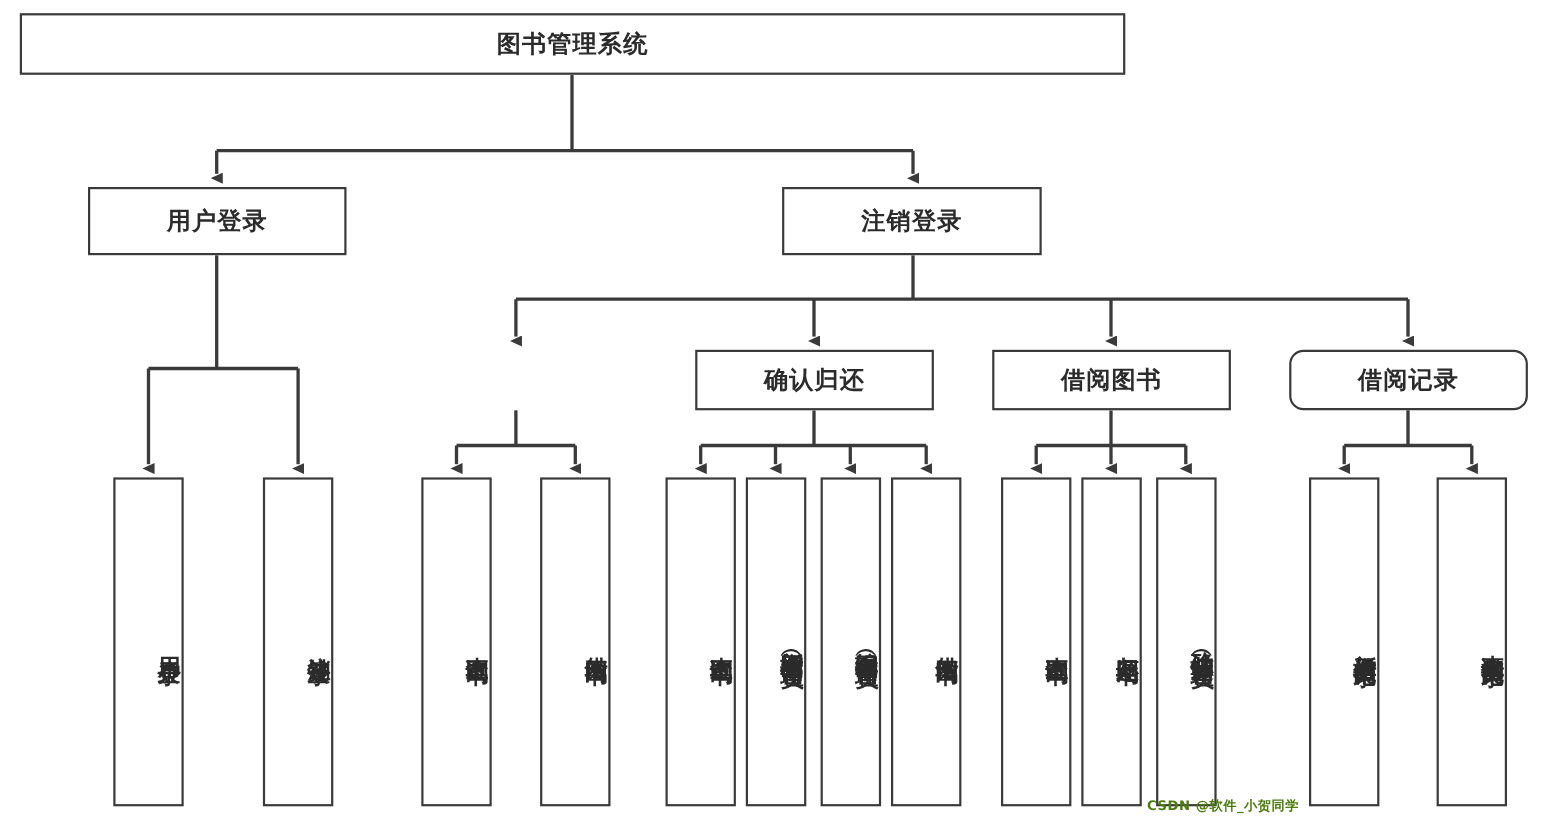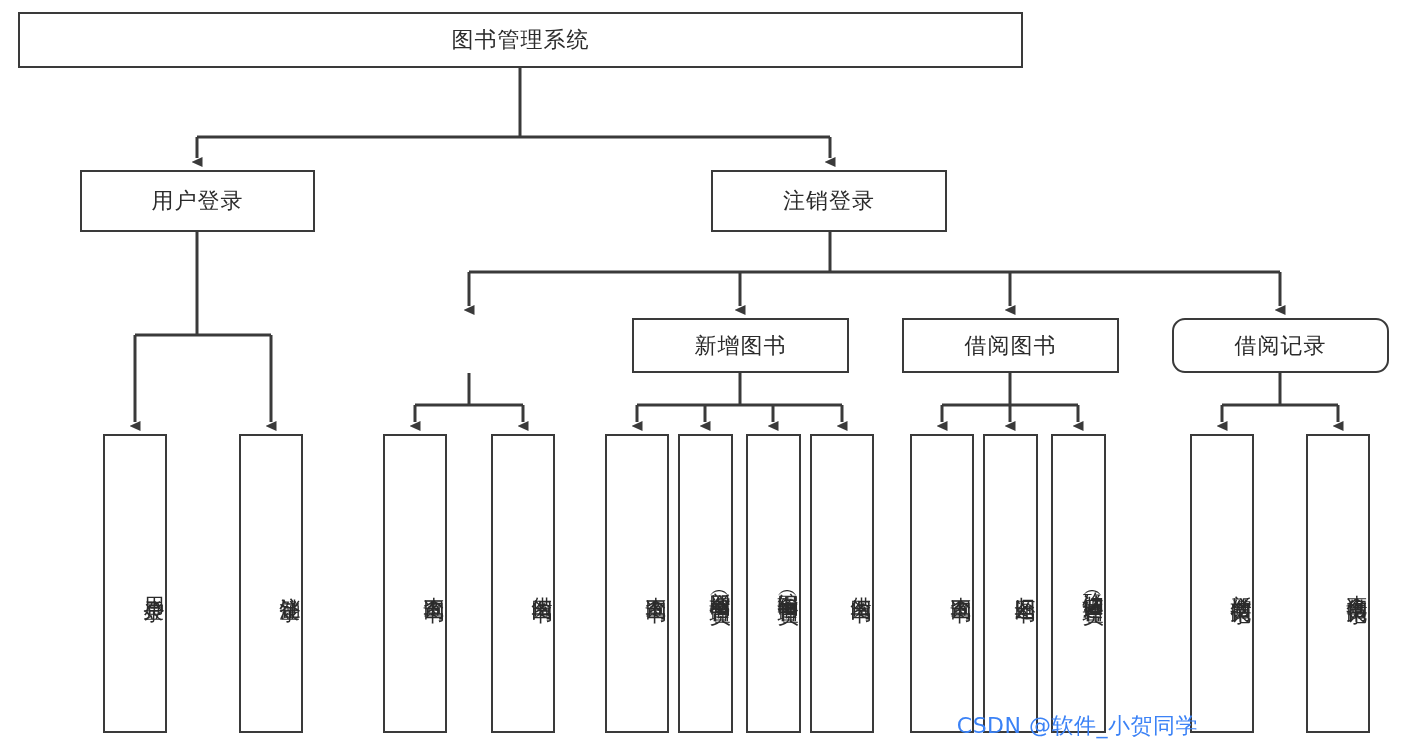"图书管理系统" #canvas { font-weight: none -> bold }
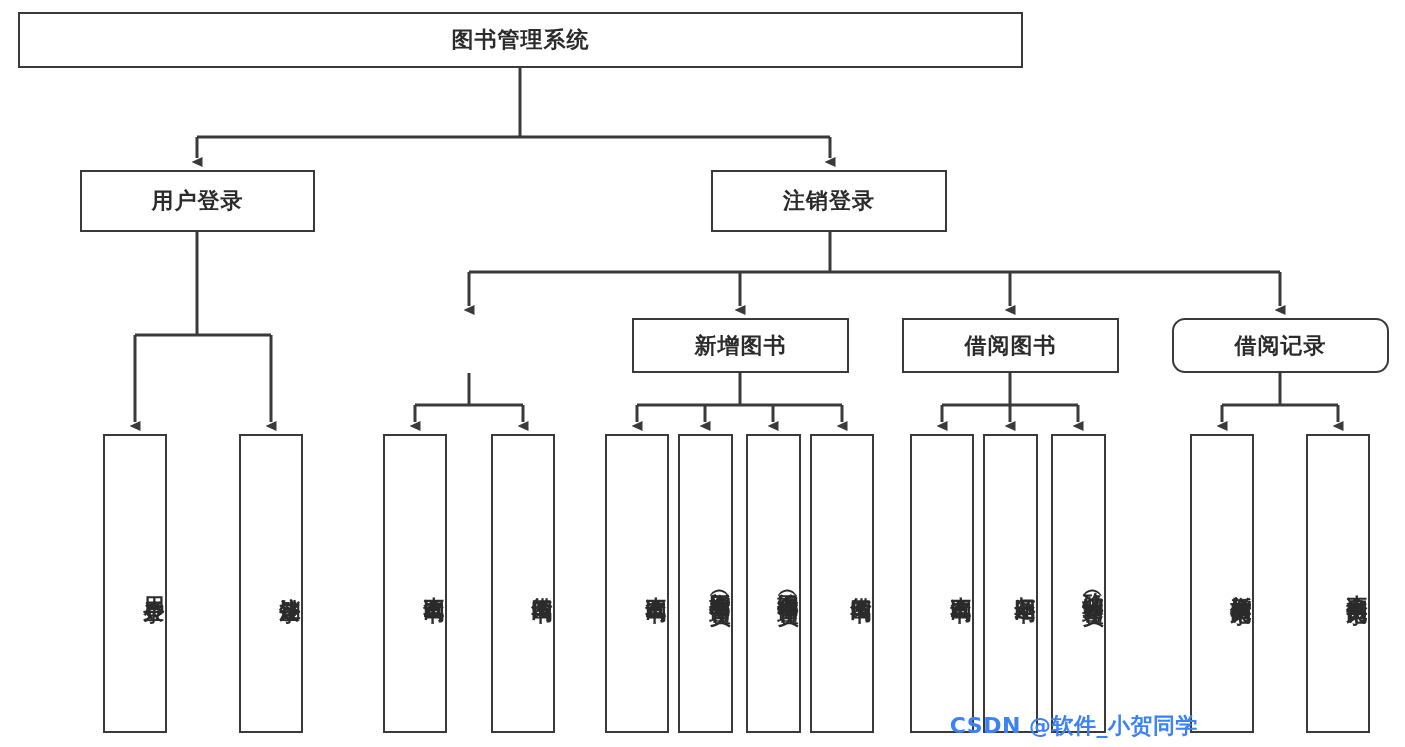"新增图书" span { text: 新增图书 -> 确认归还 }
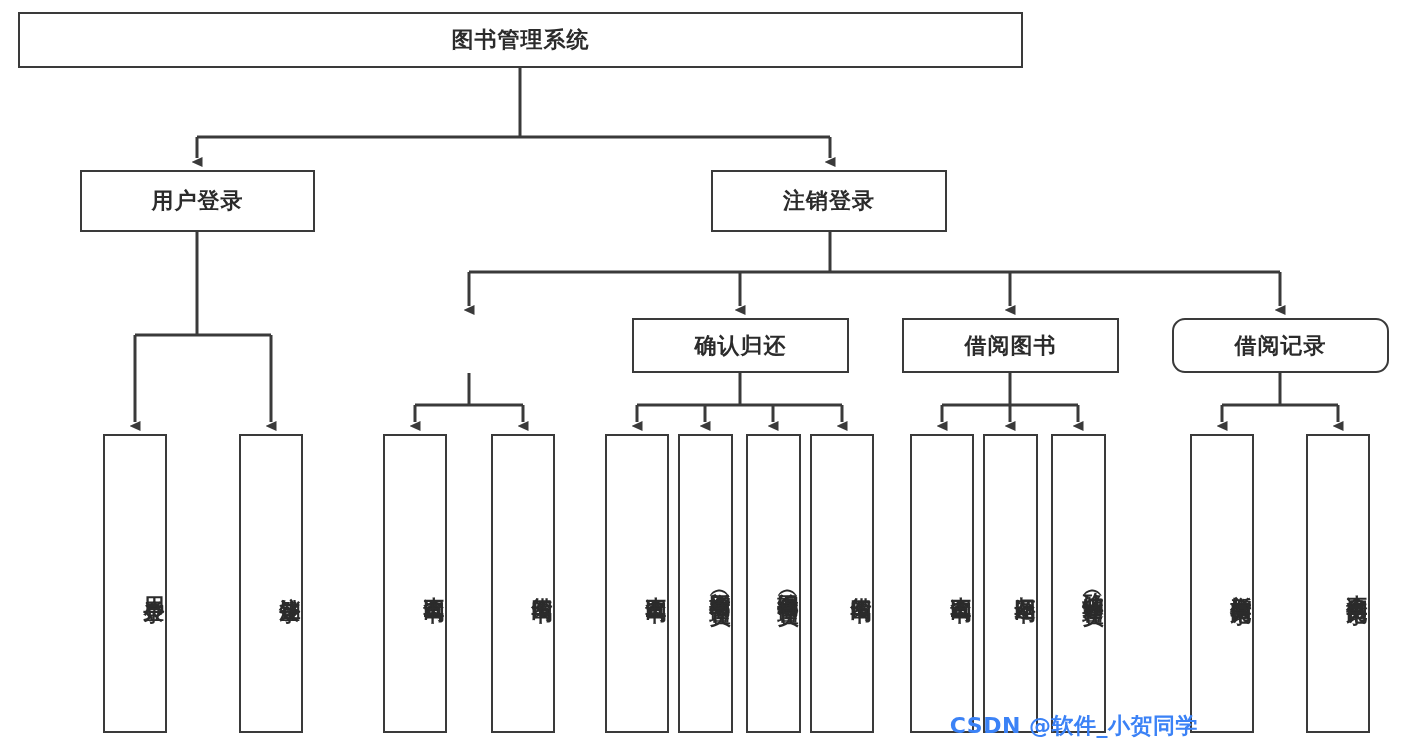"CSDN @软件_小贺同学" #watermark { color: #3b82f6 -> #4d7c0f; font-size: 22px -> 12px; right: 10px -> 27px }
